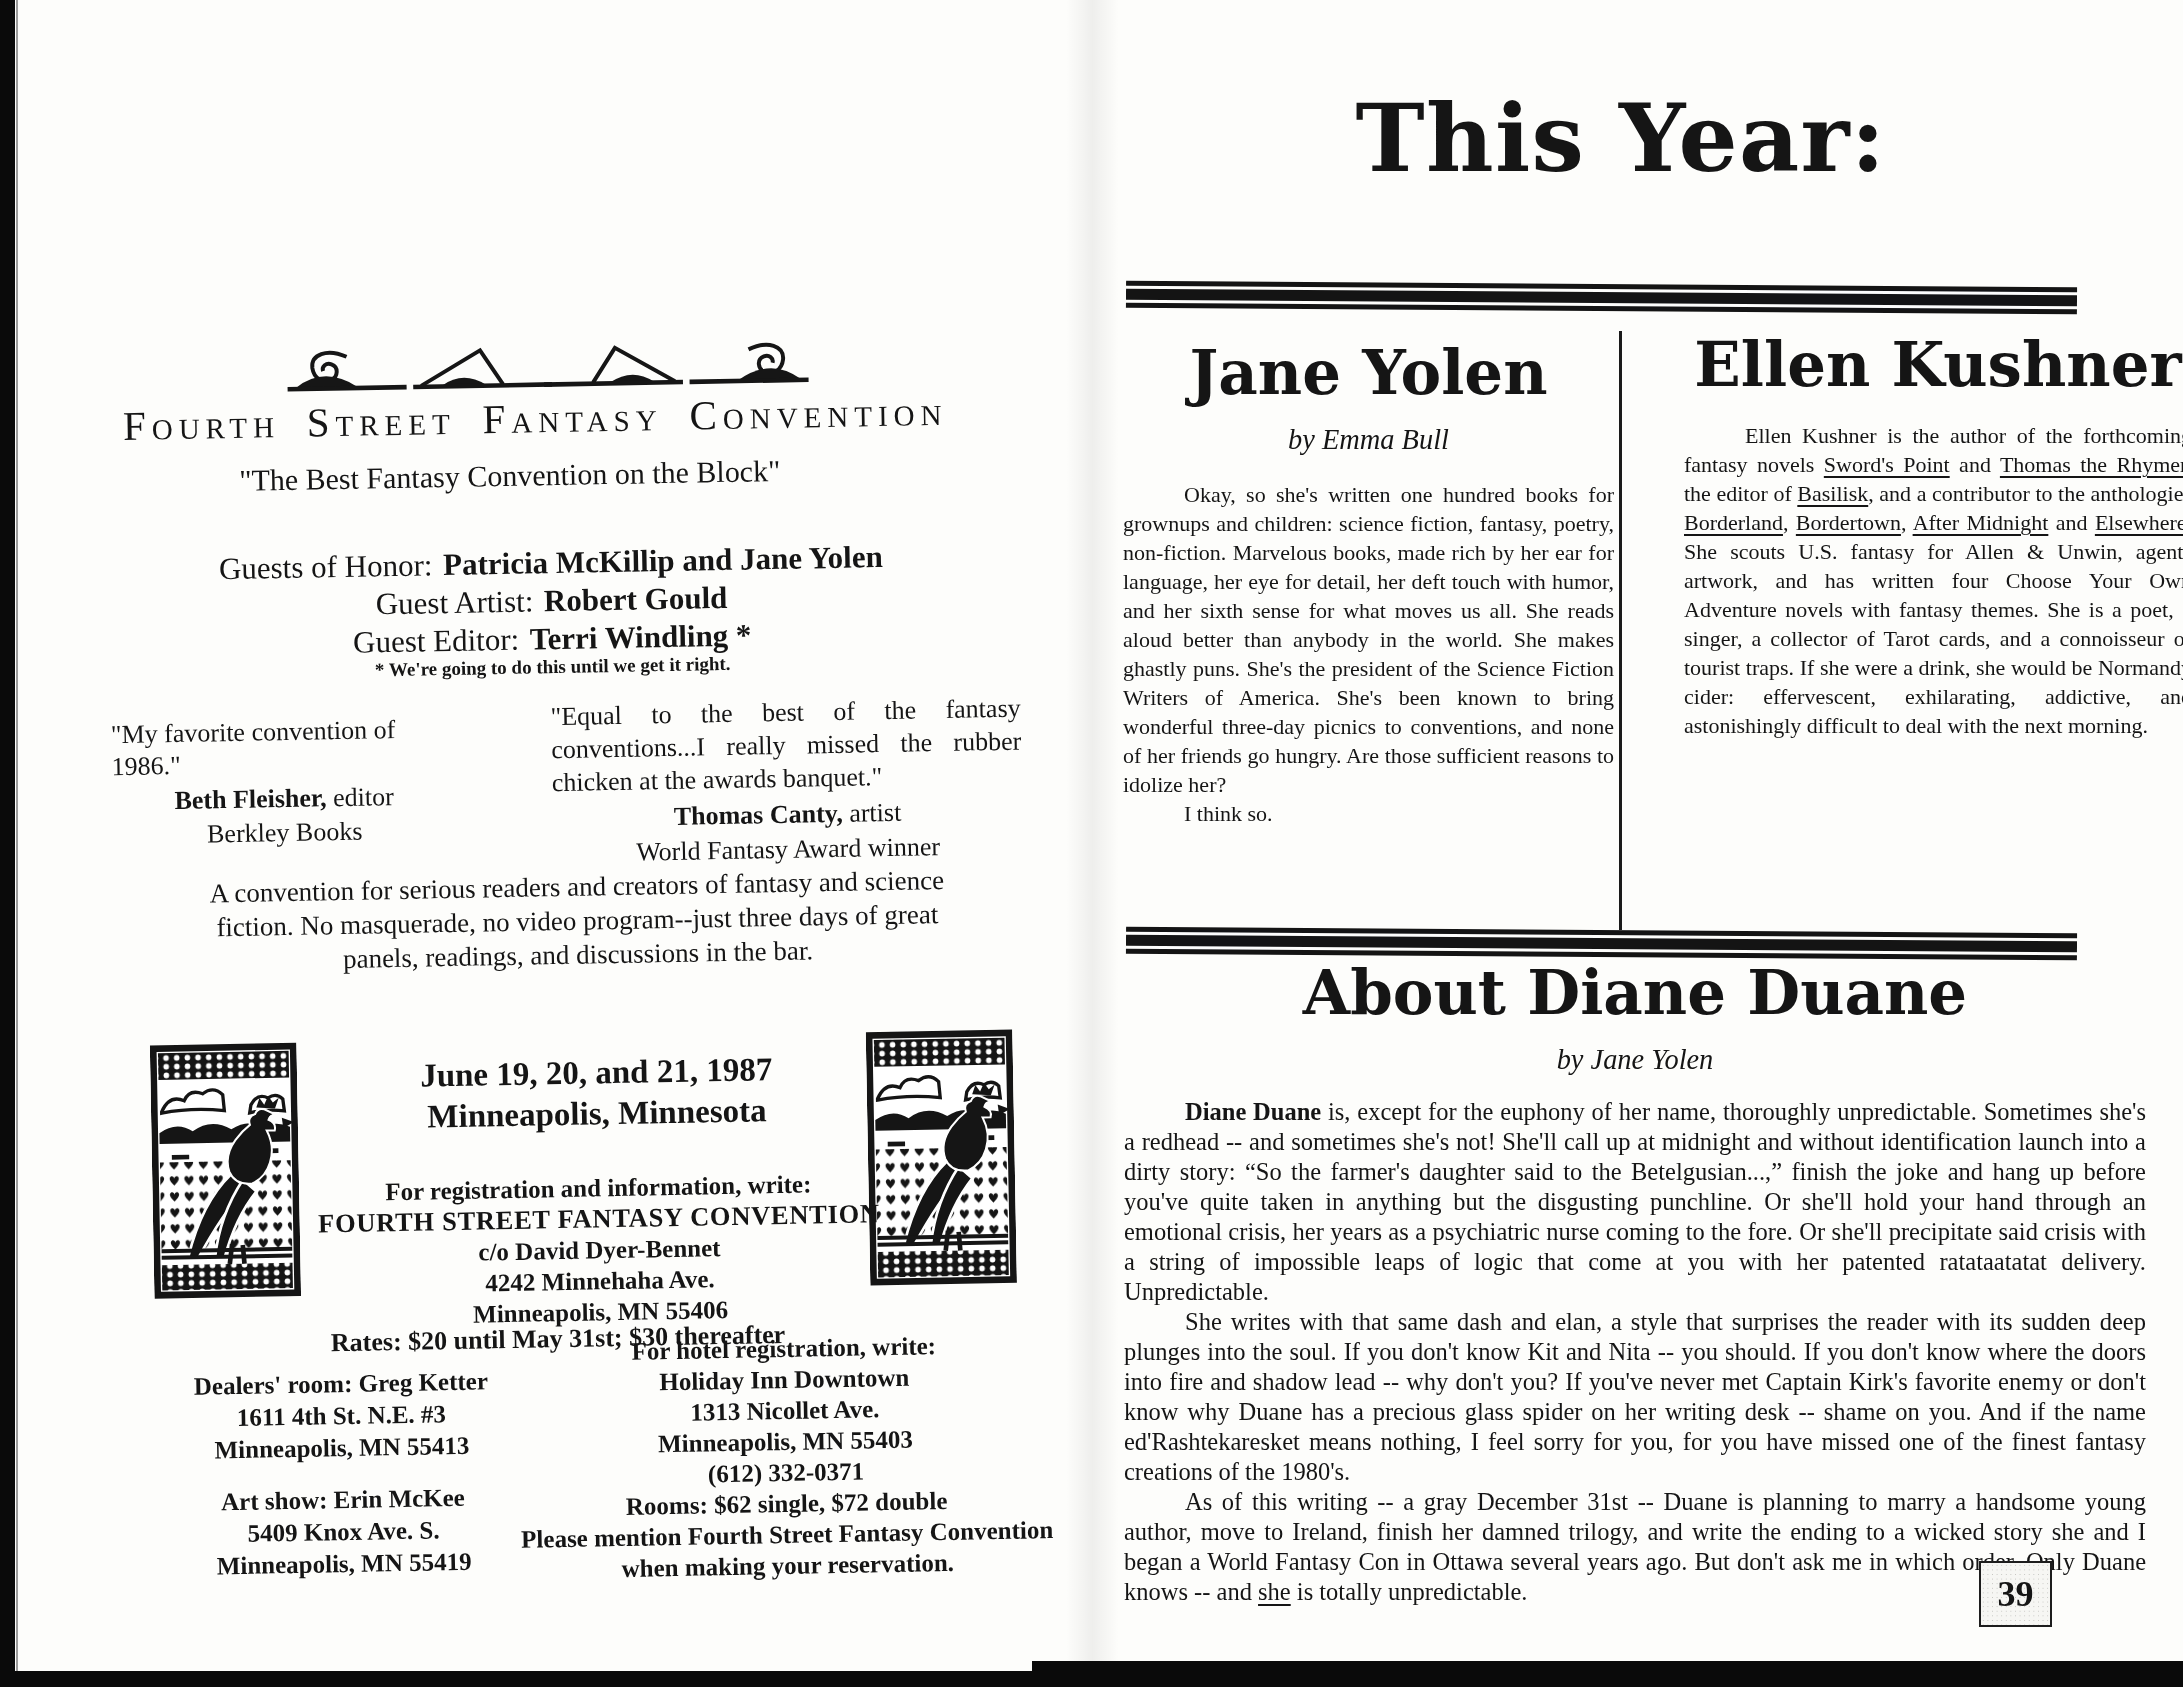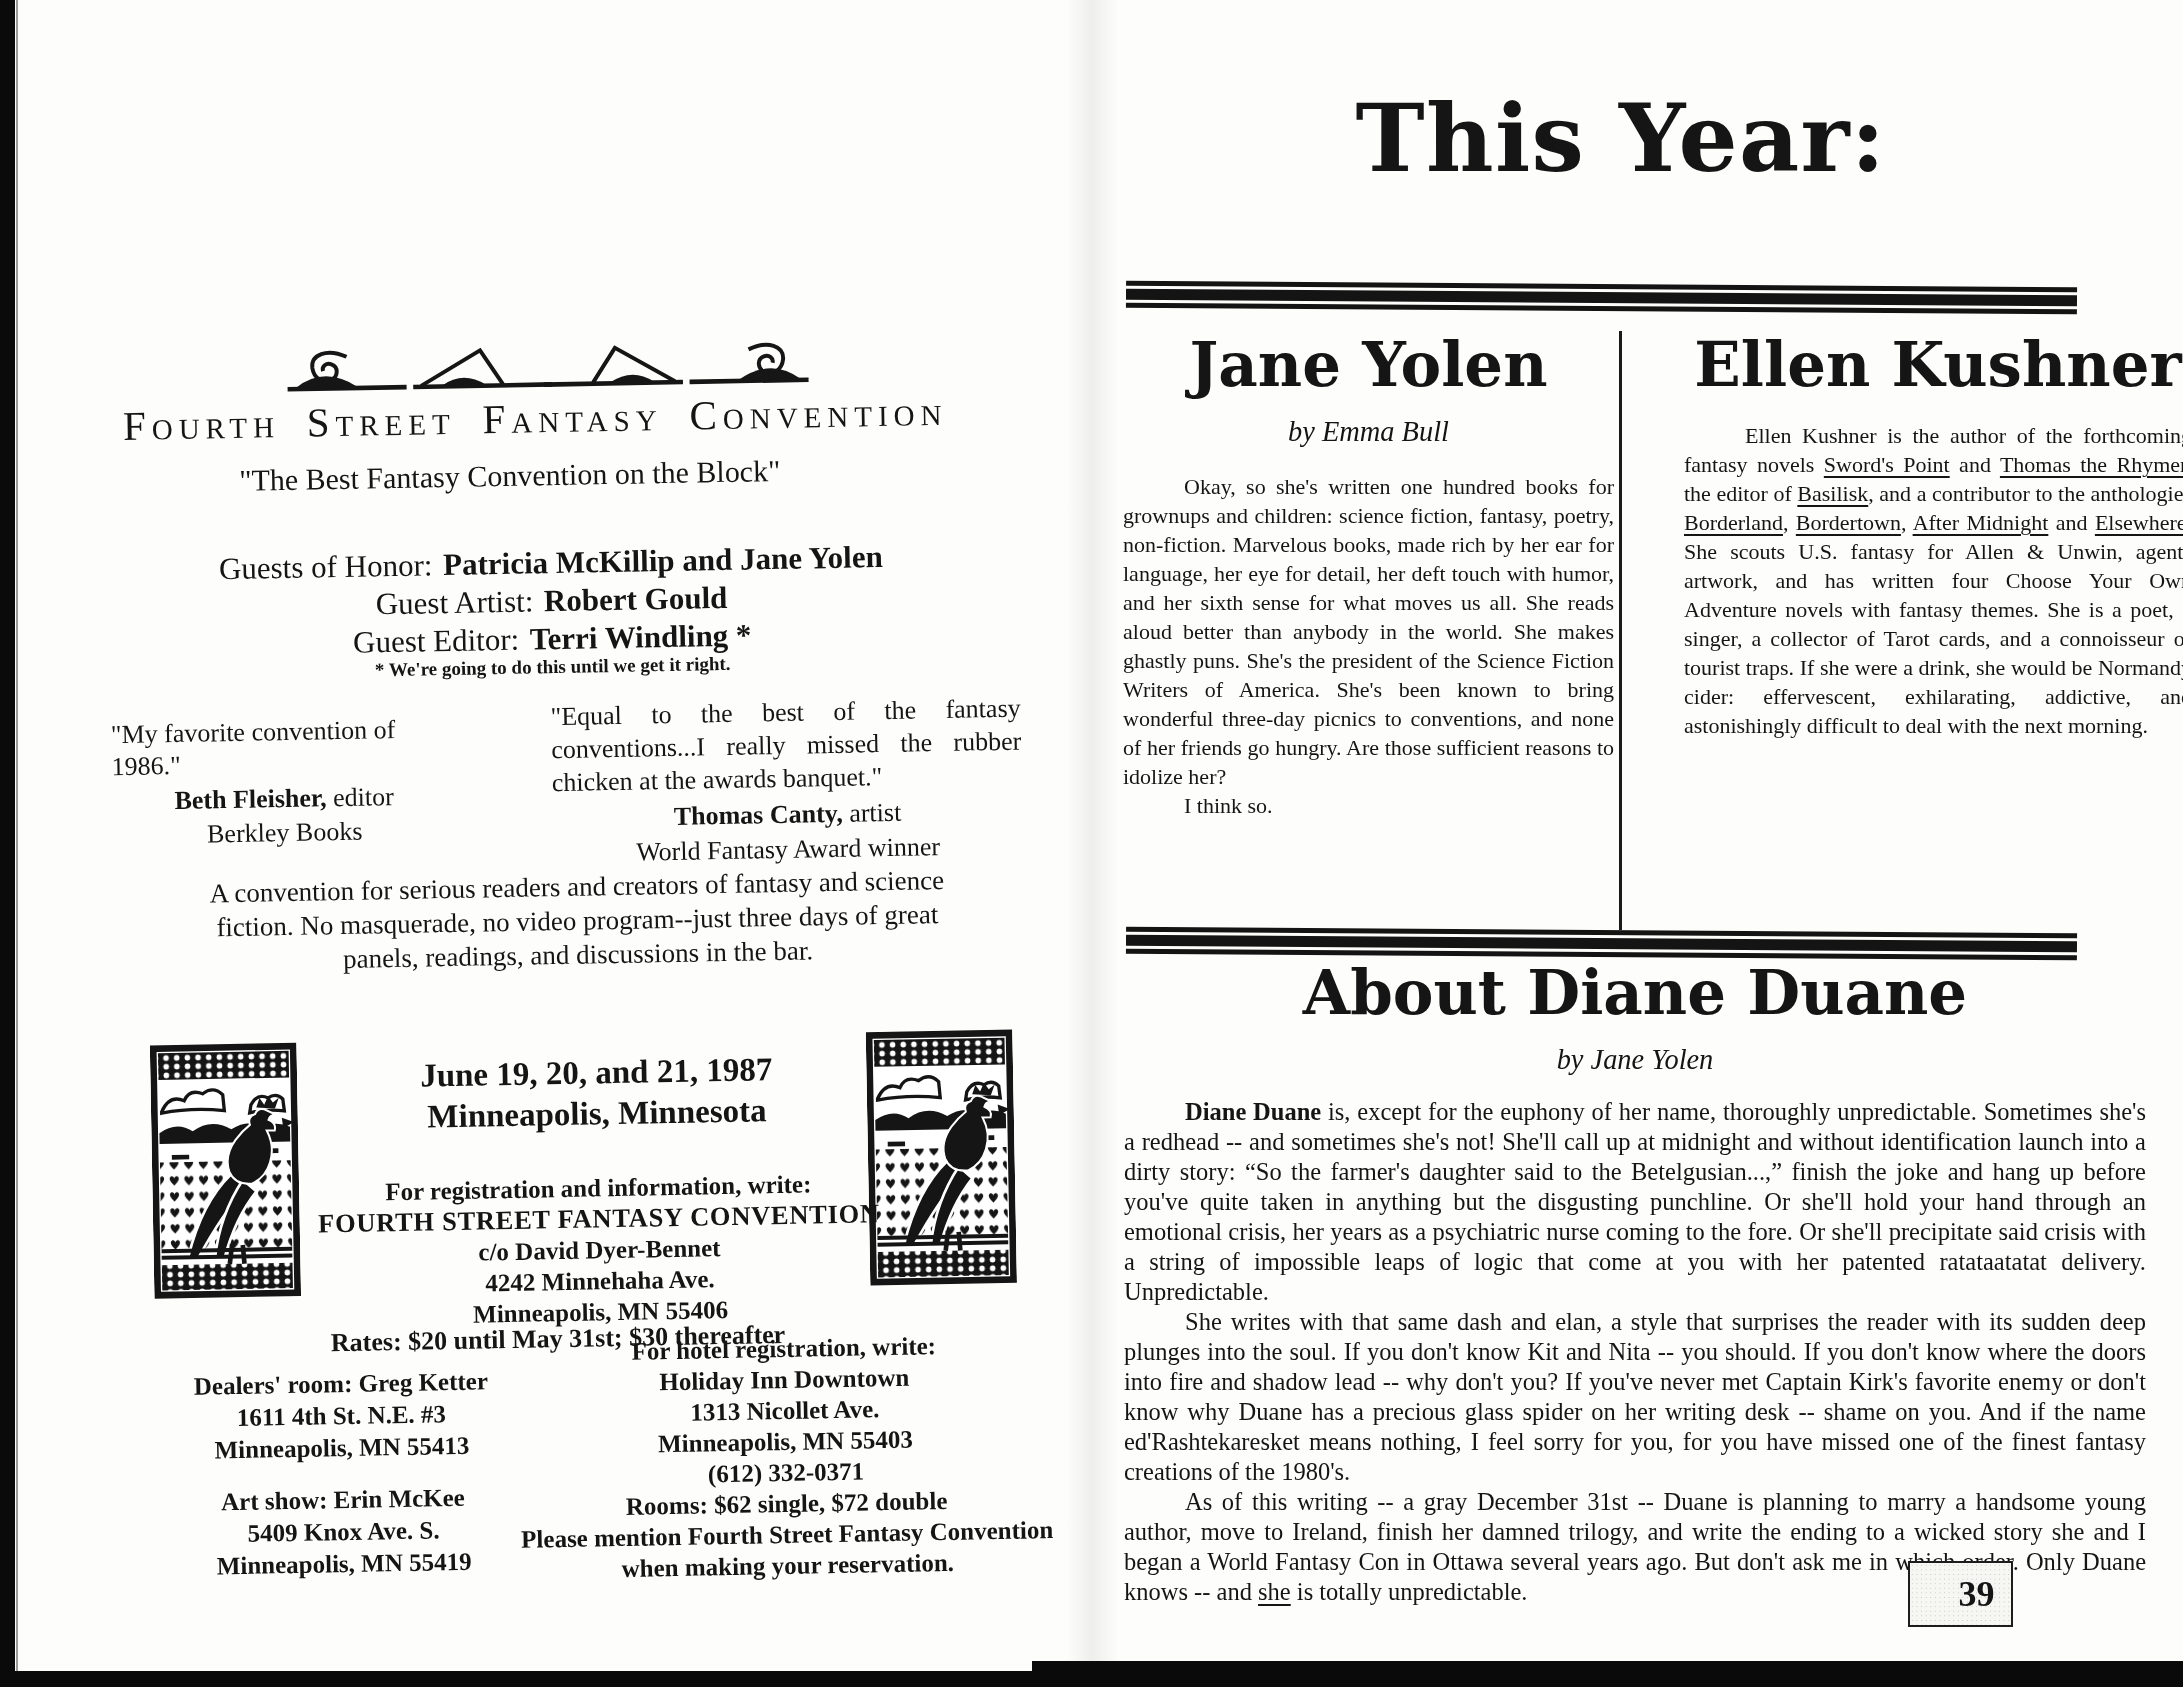"Jane Yolen" h2.col-head { margin: 0 -> 8px }
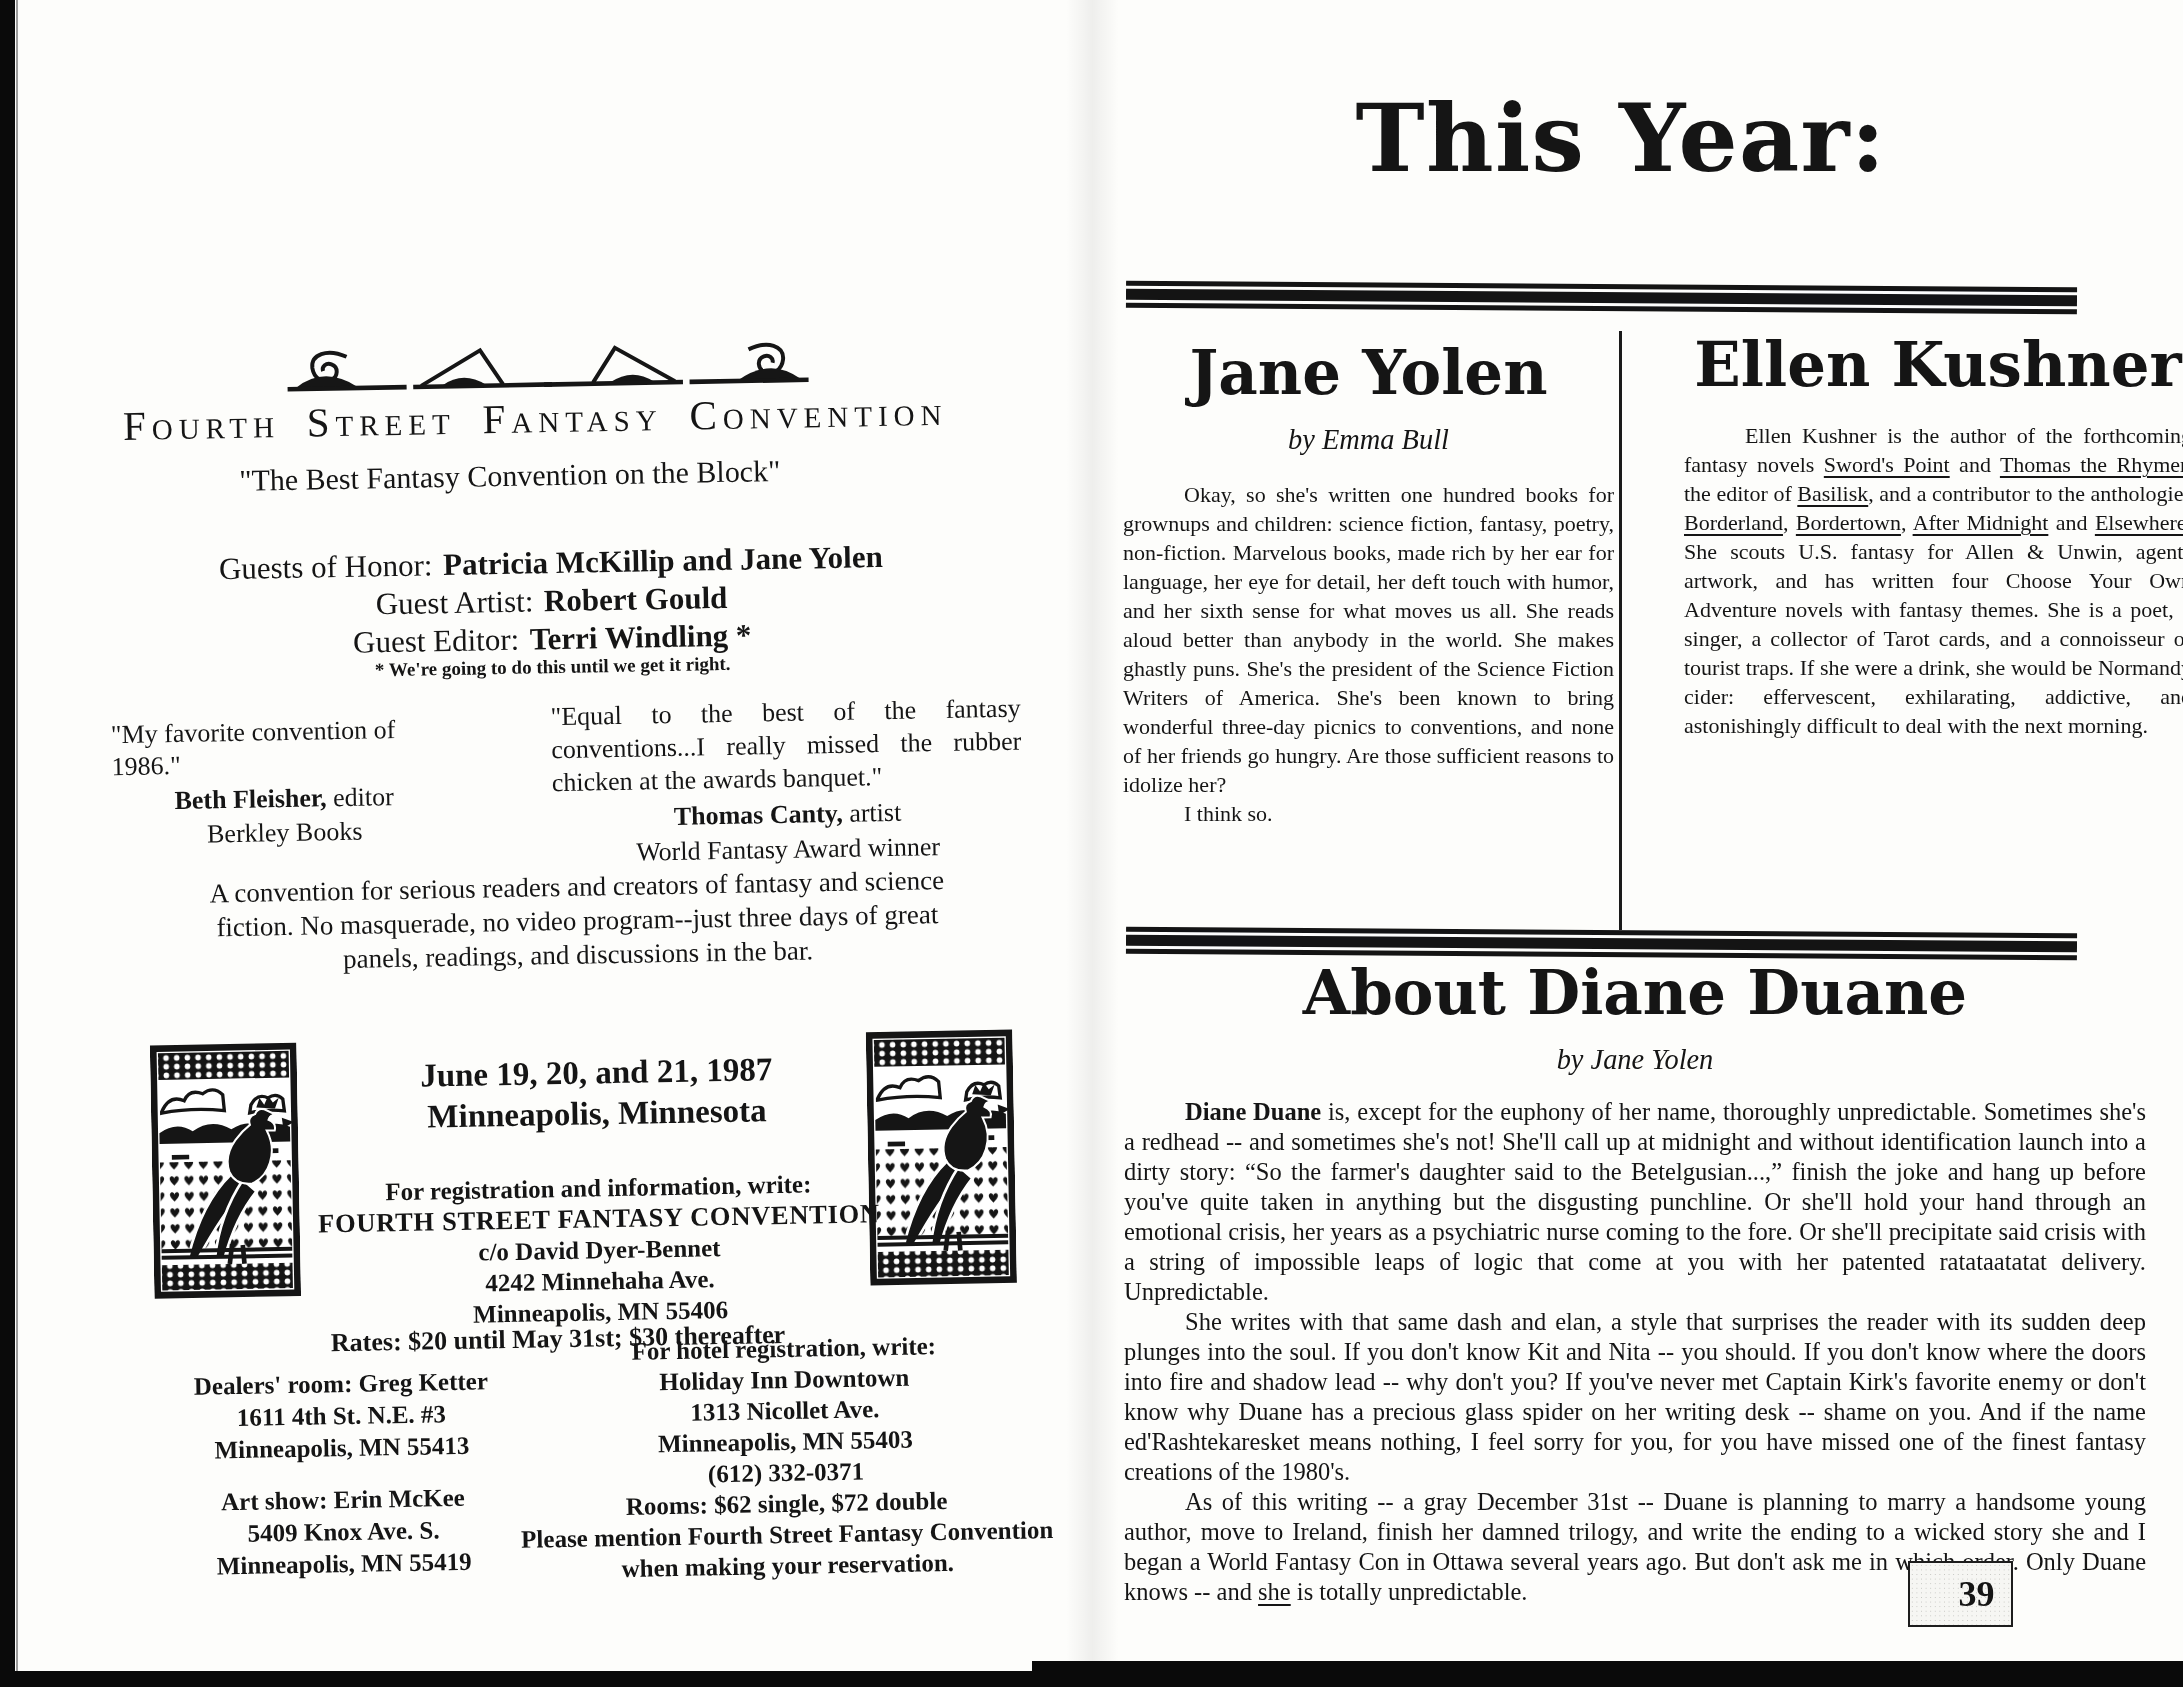"39" .pagebox { left: 1908px -> 1979px; padding-left: 32px -> none }
